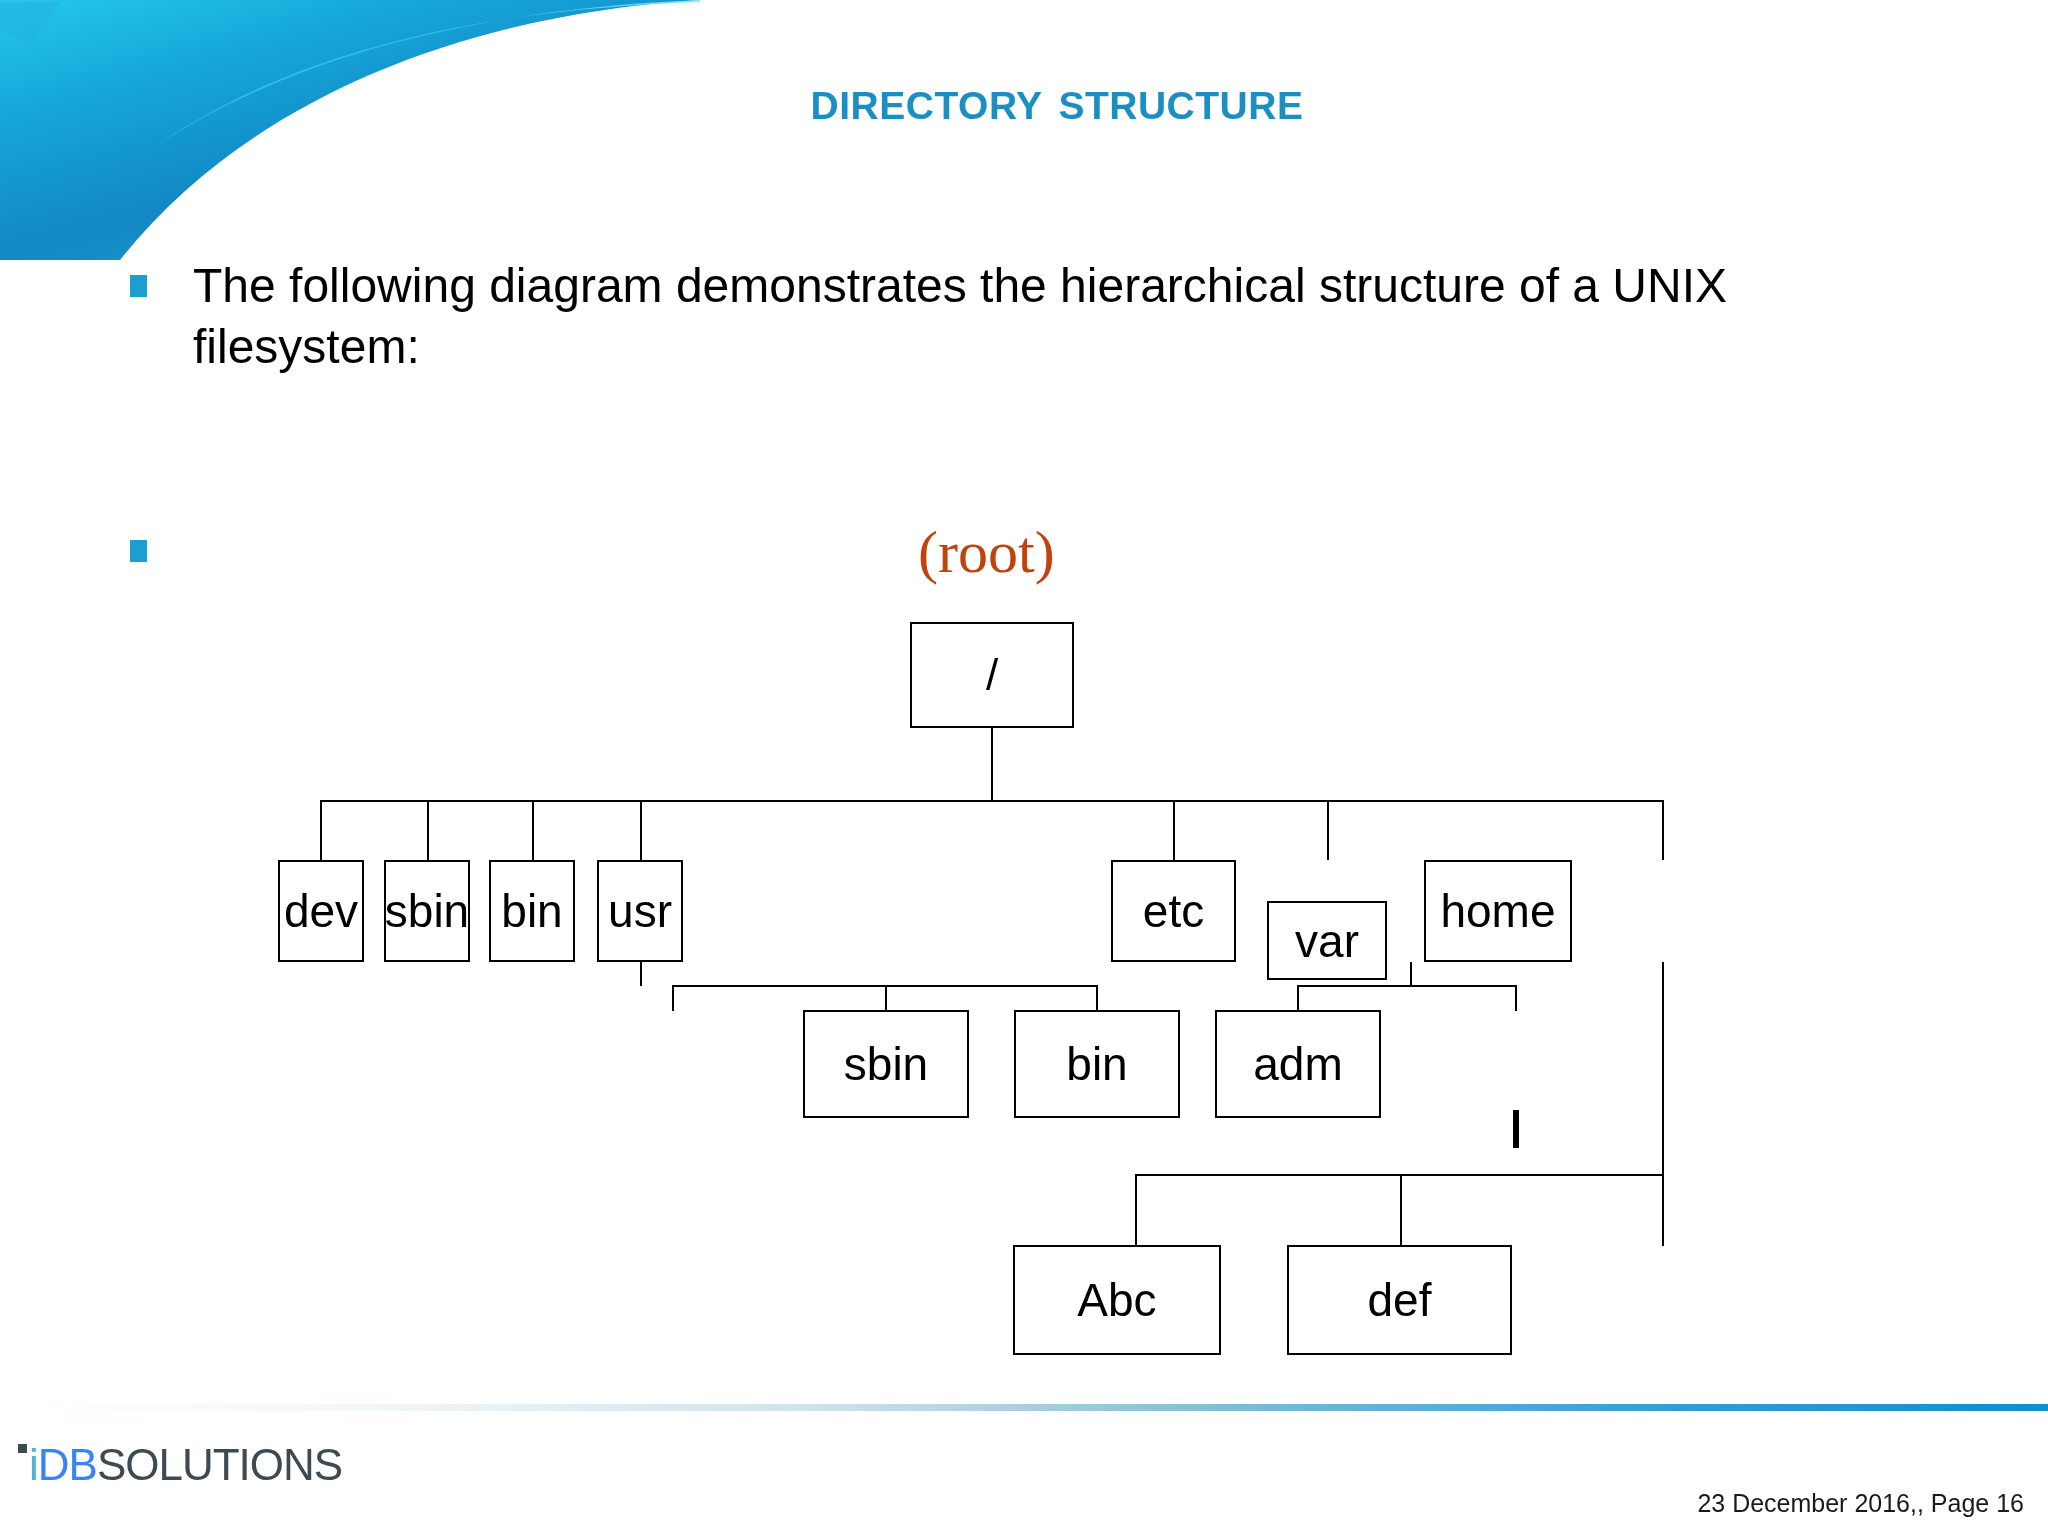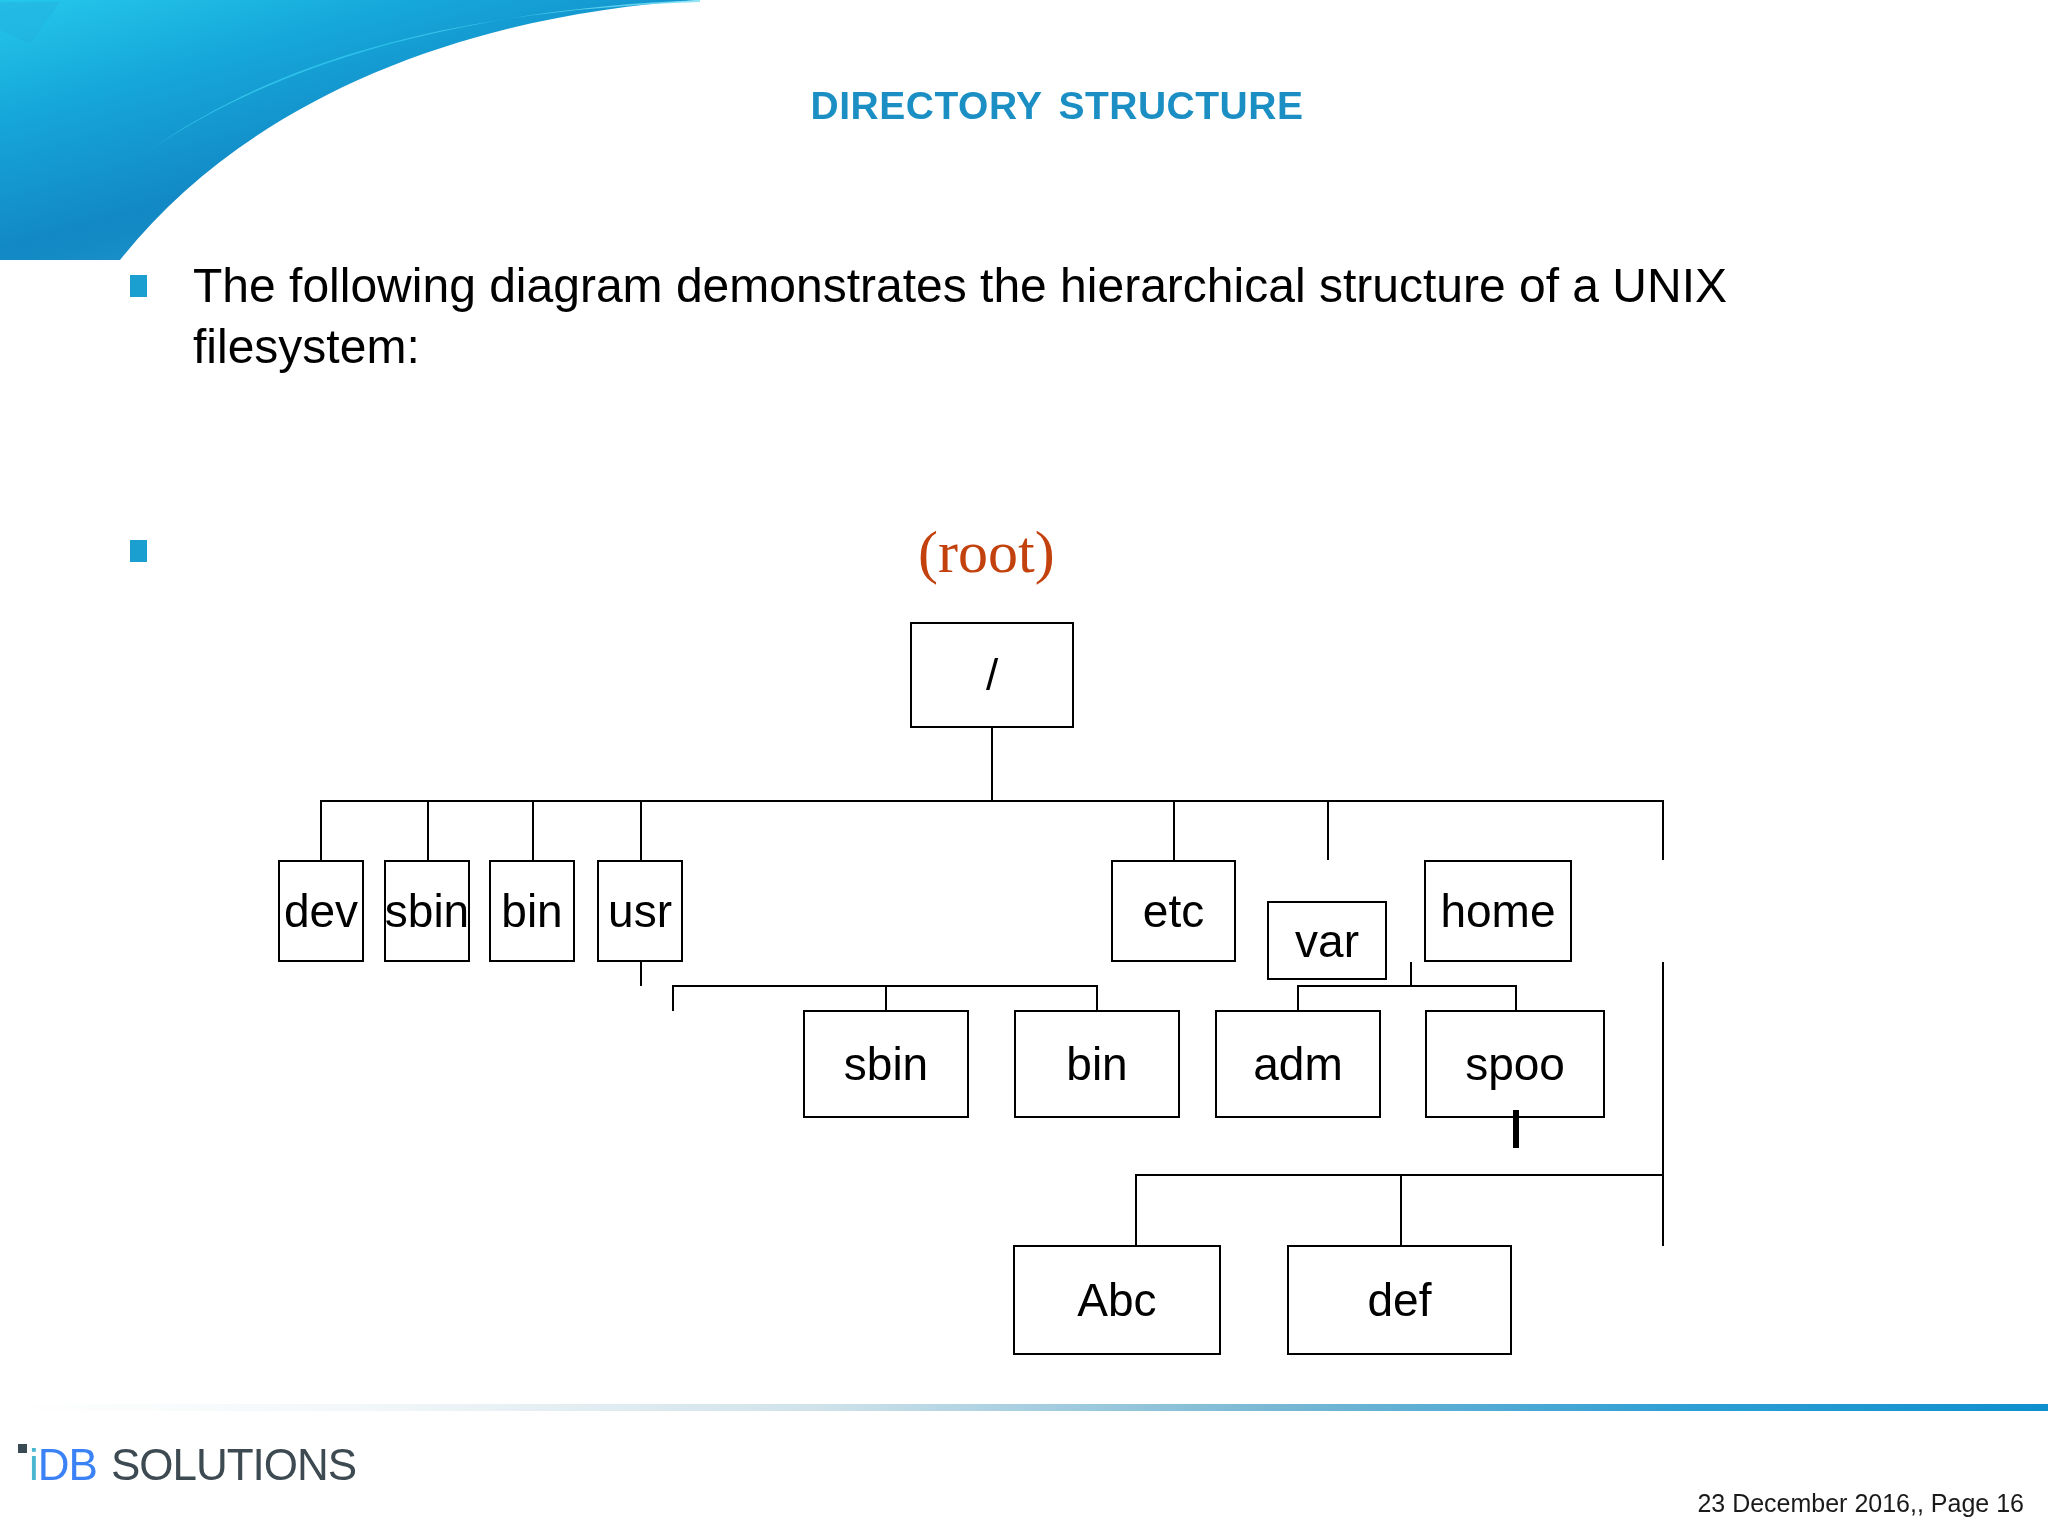"spoo" div.node { html: <div>spoo</div> -> none }
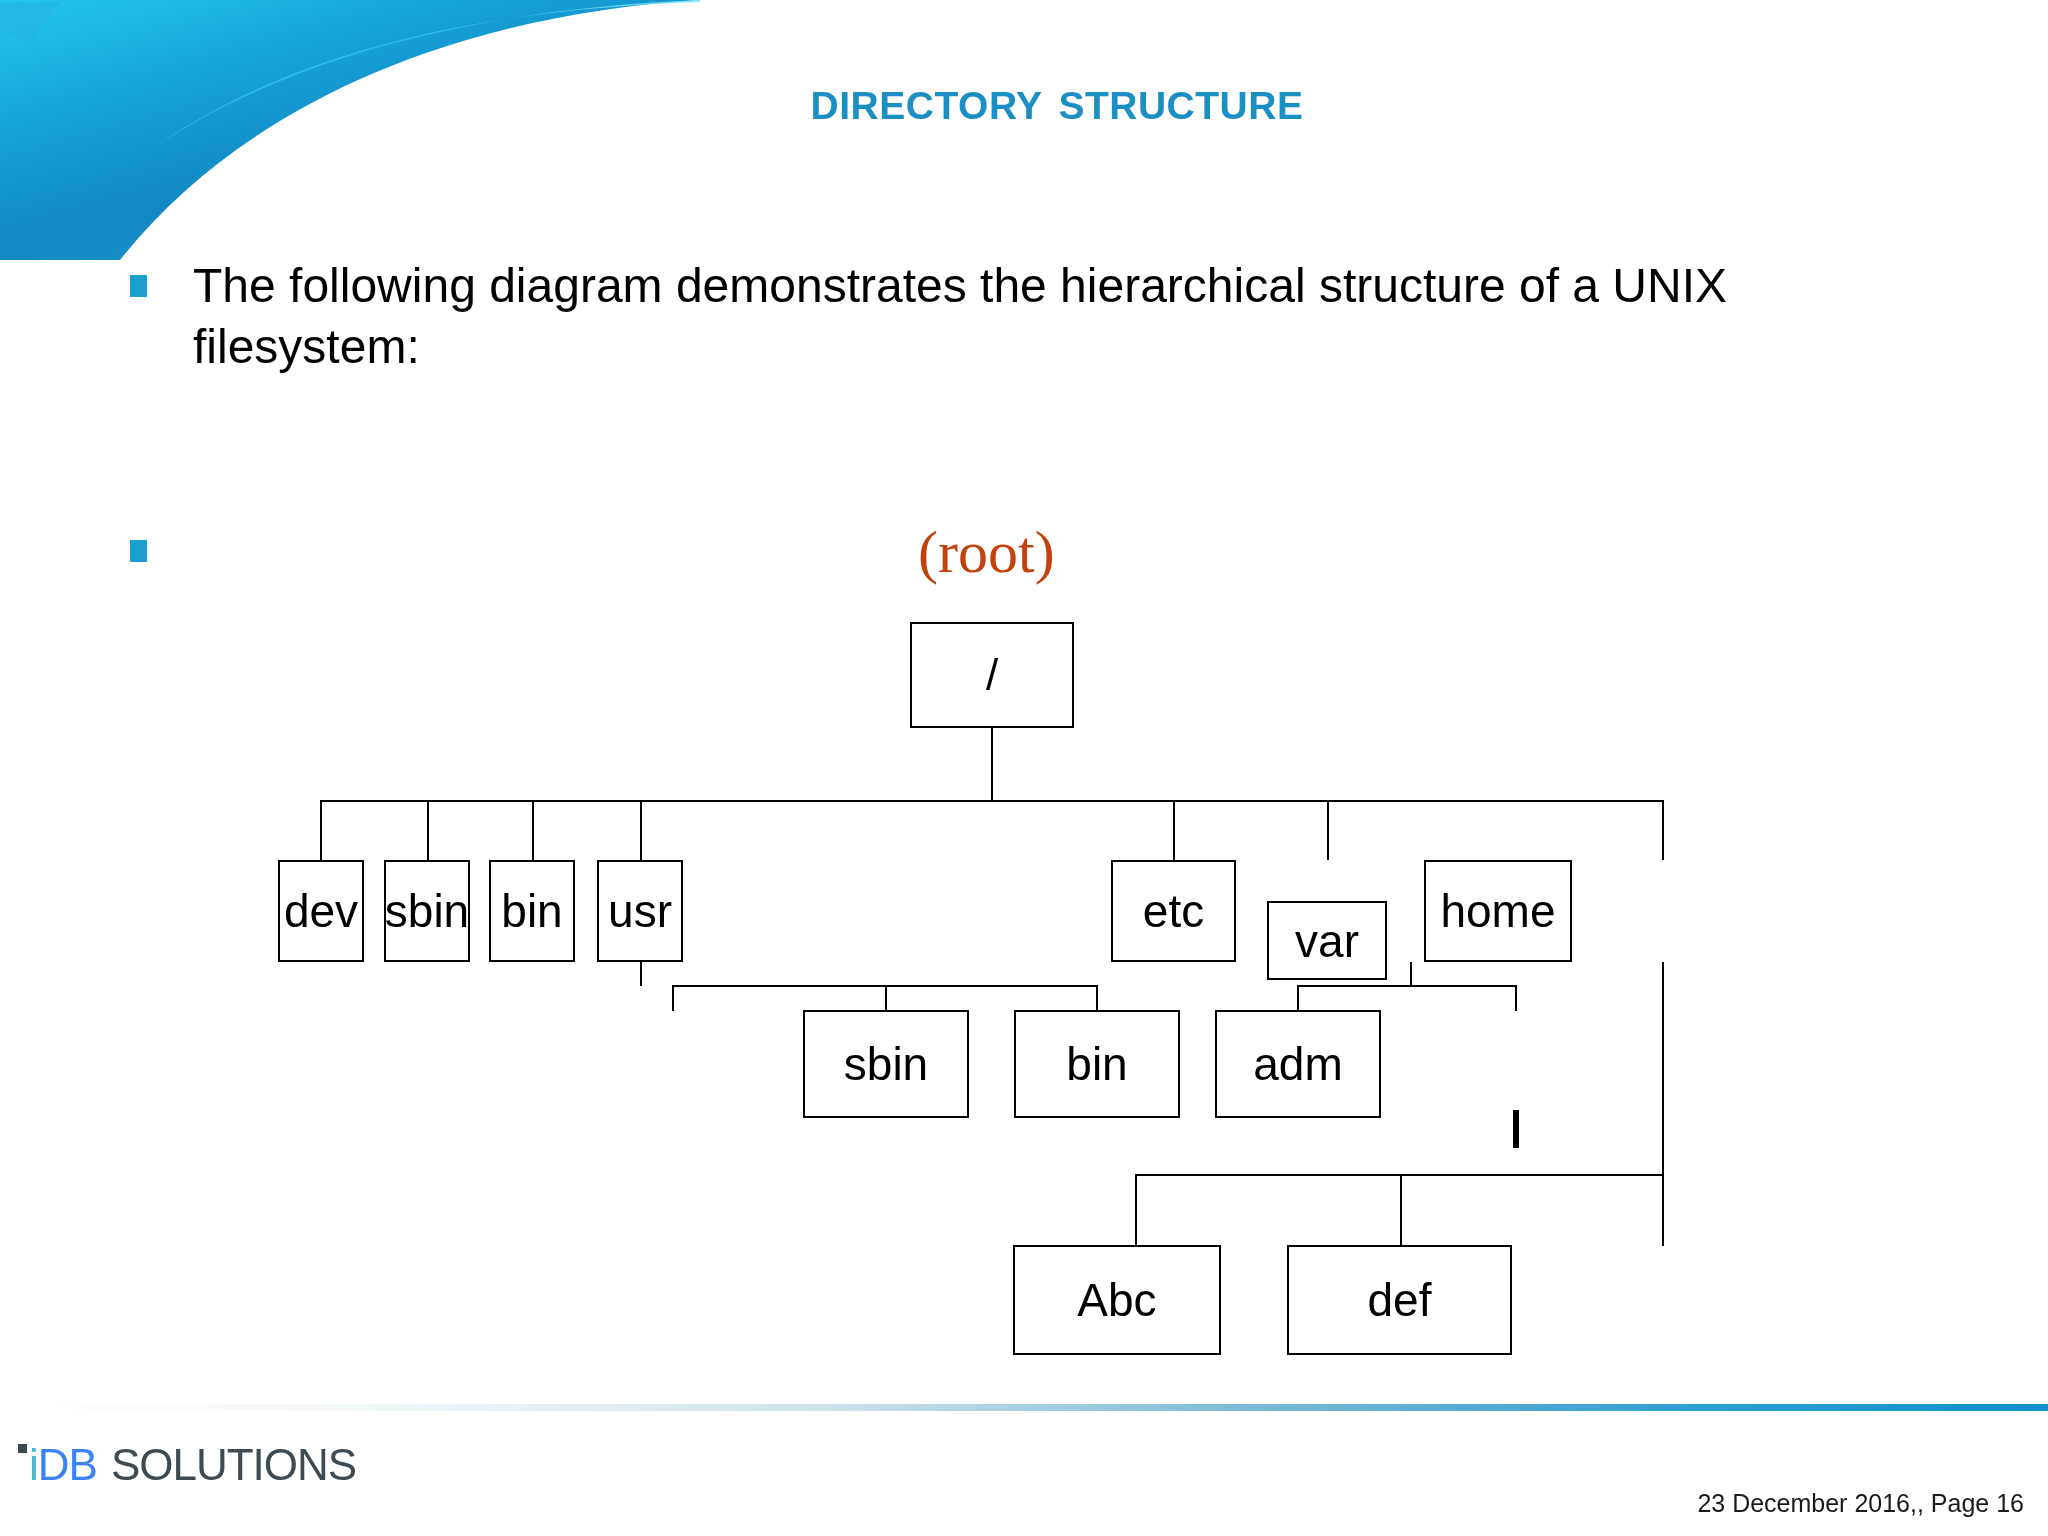"SOLUTIONS" #logo .solutions { margin-left: 14px -> none }
